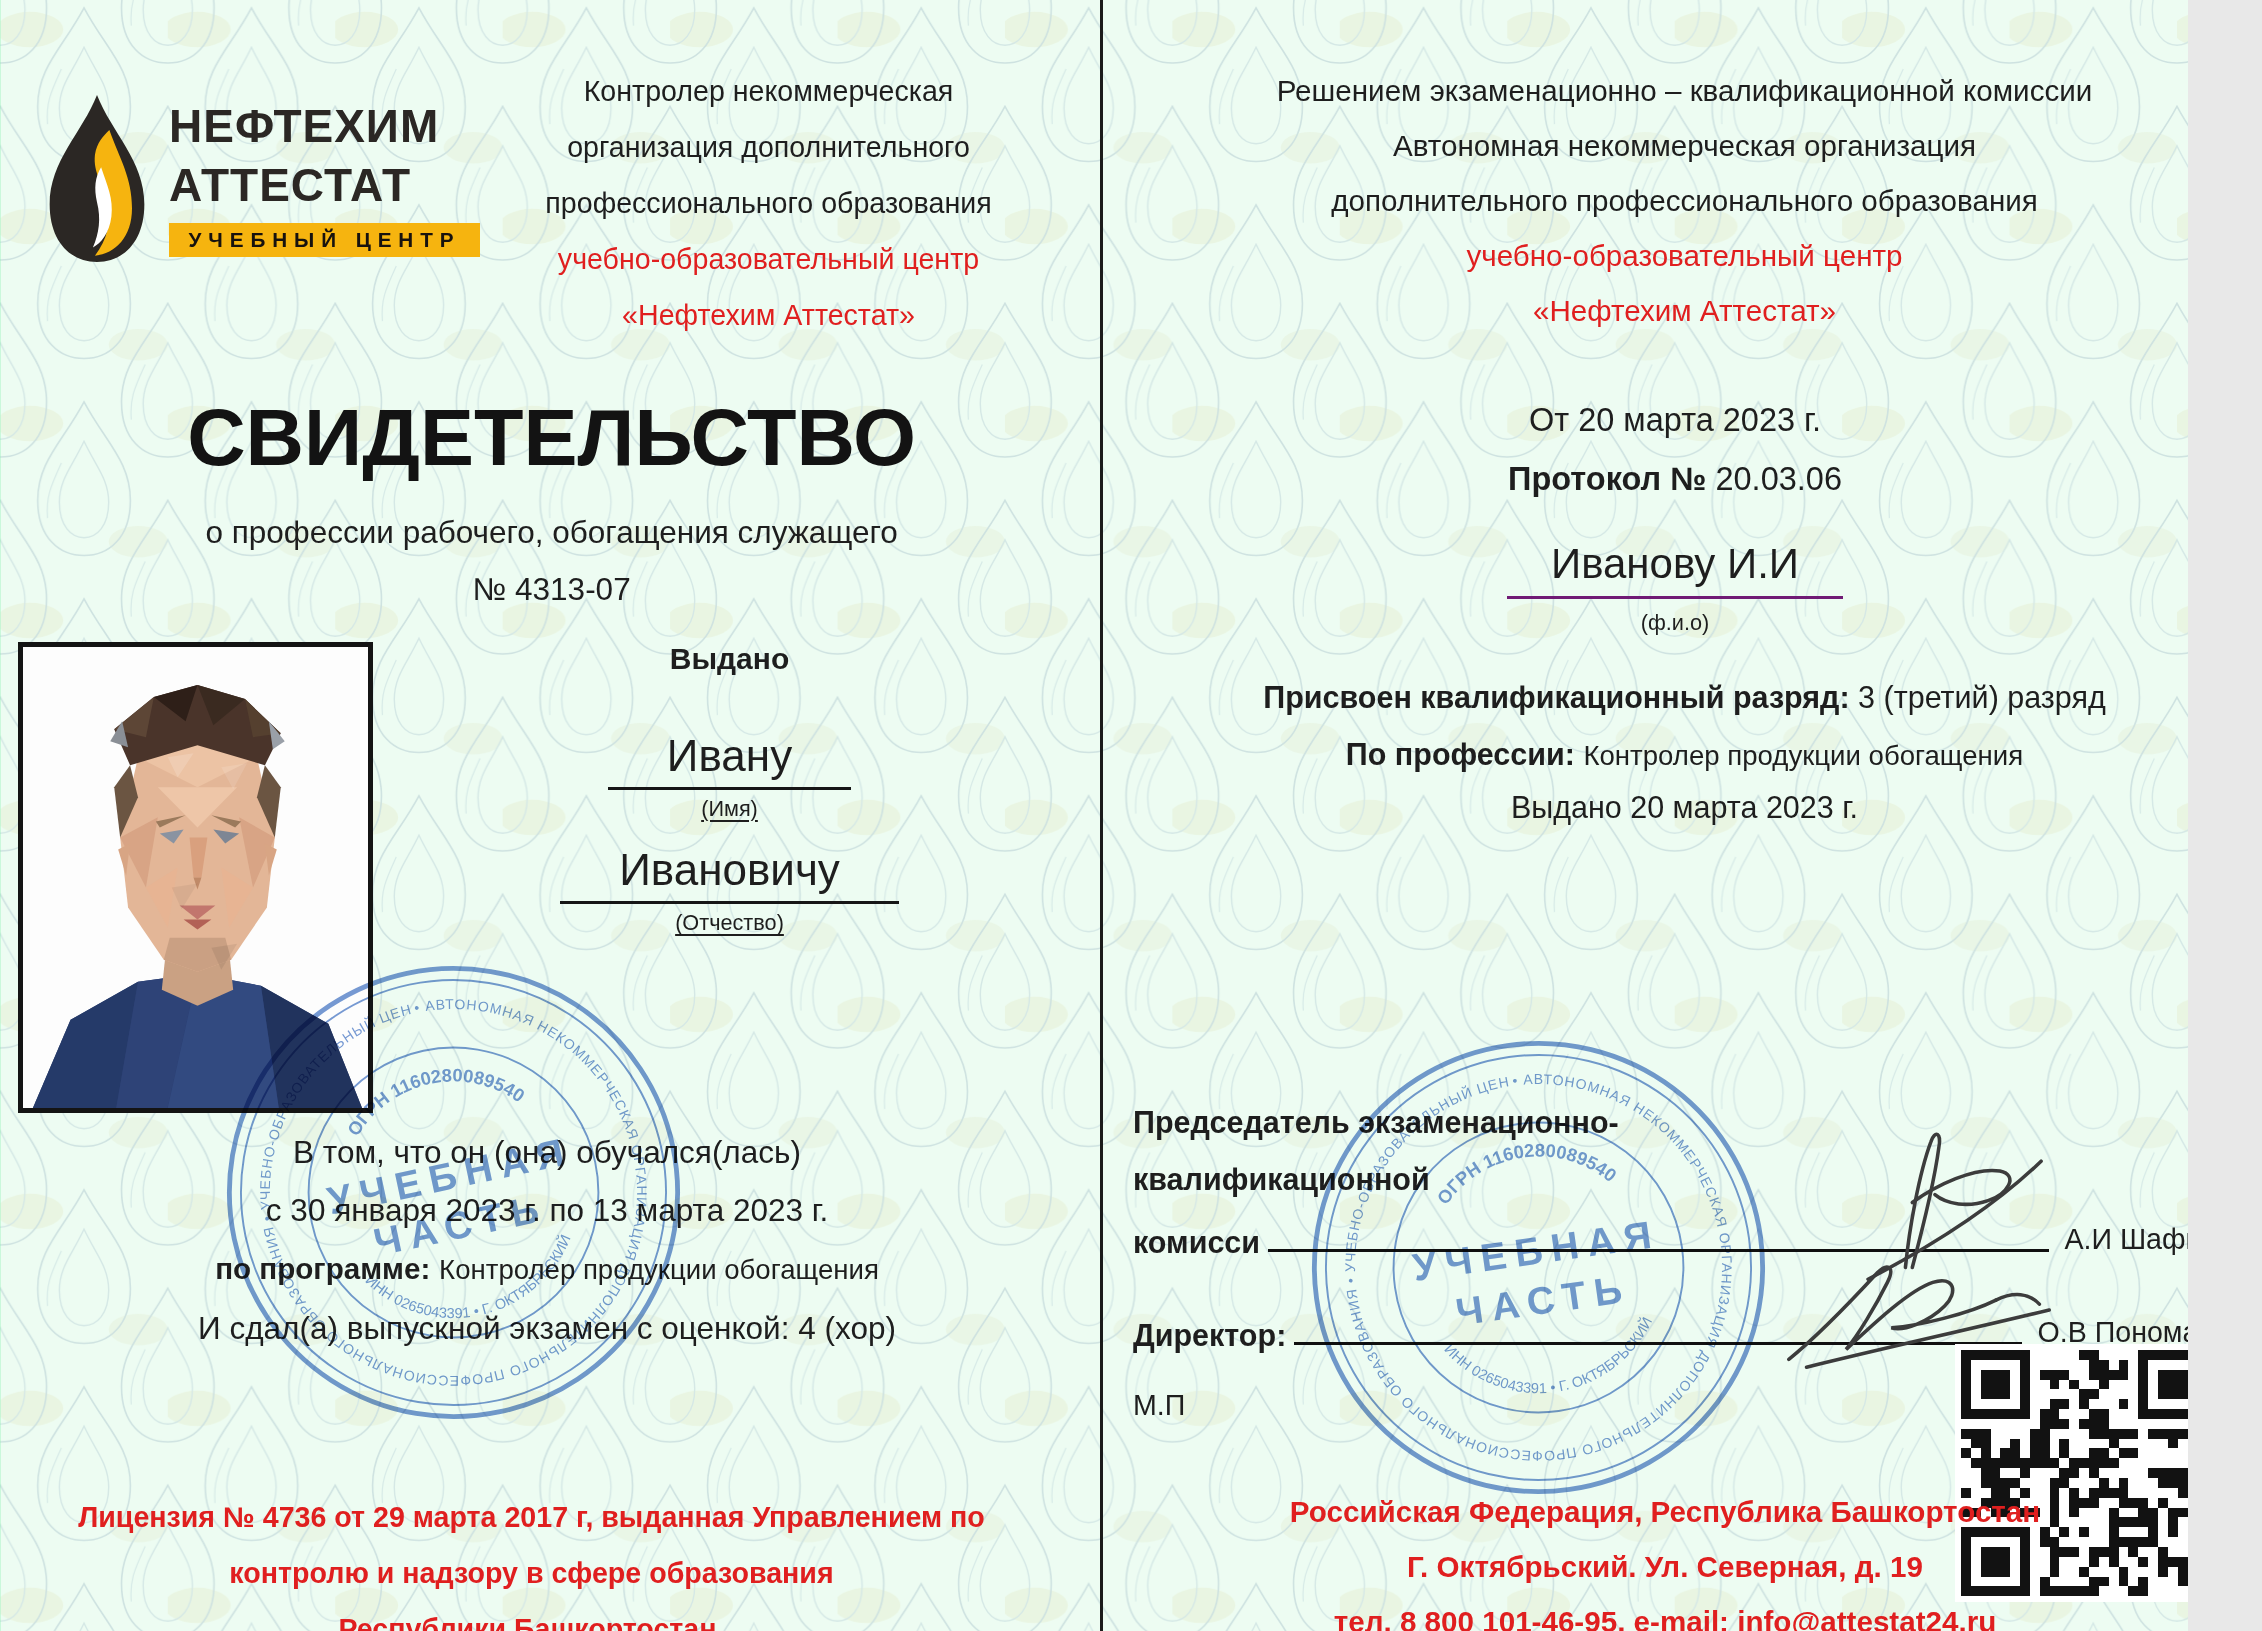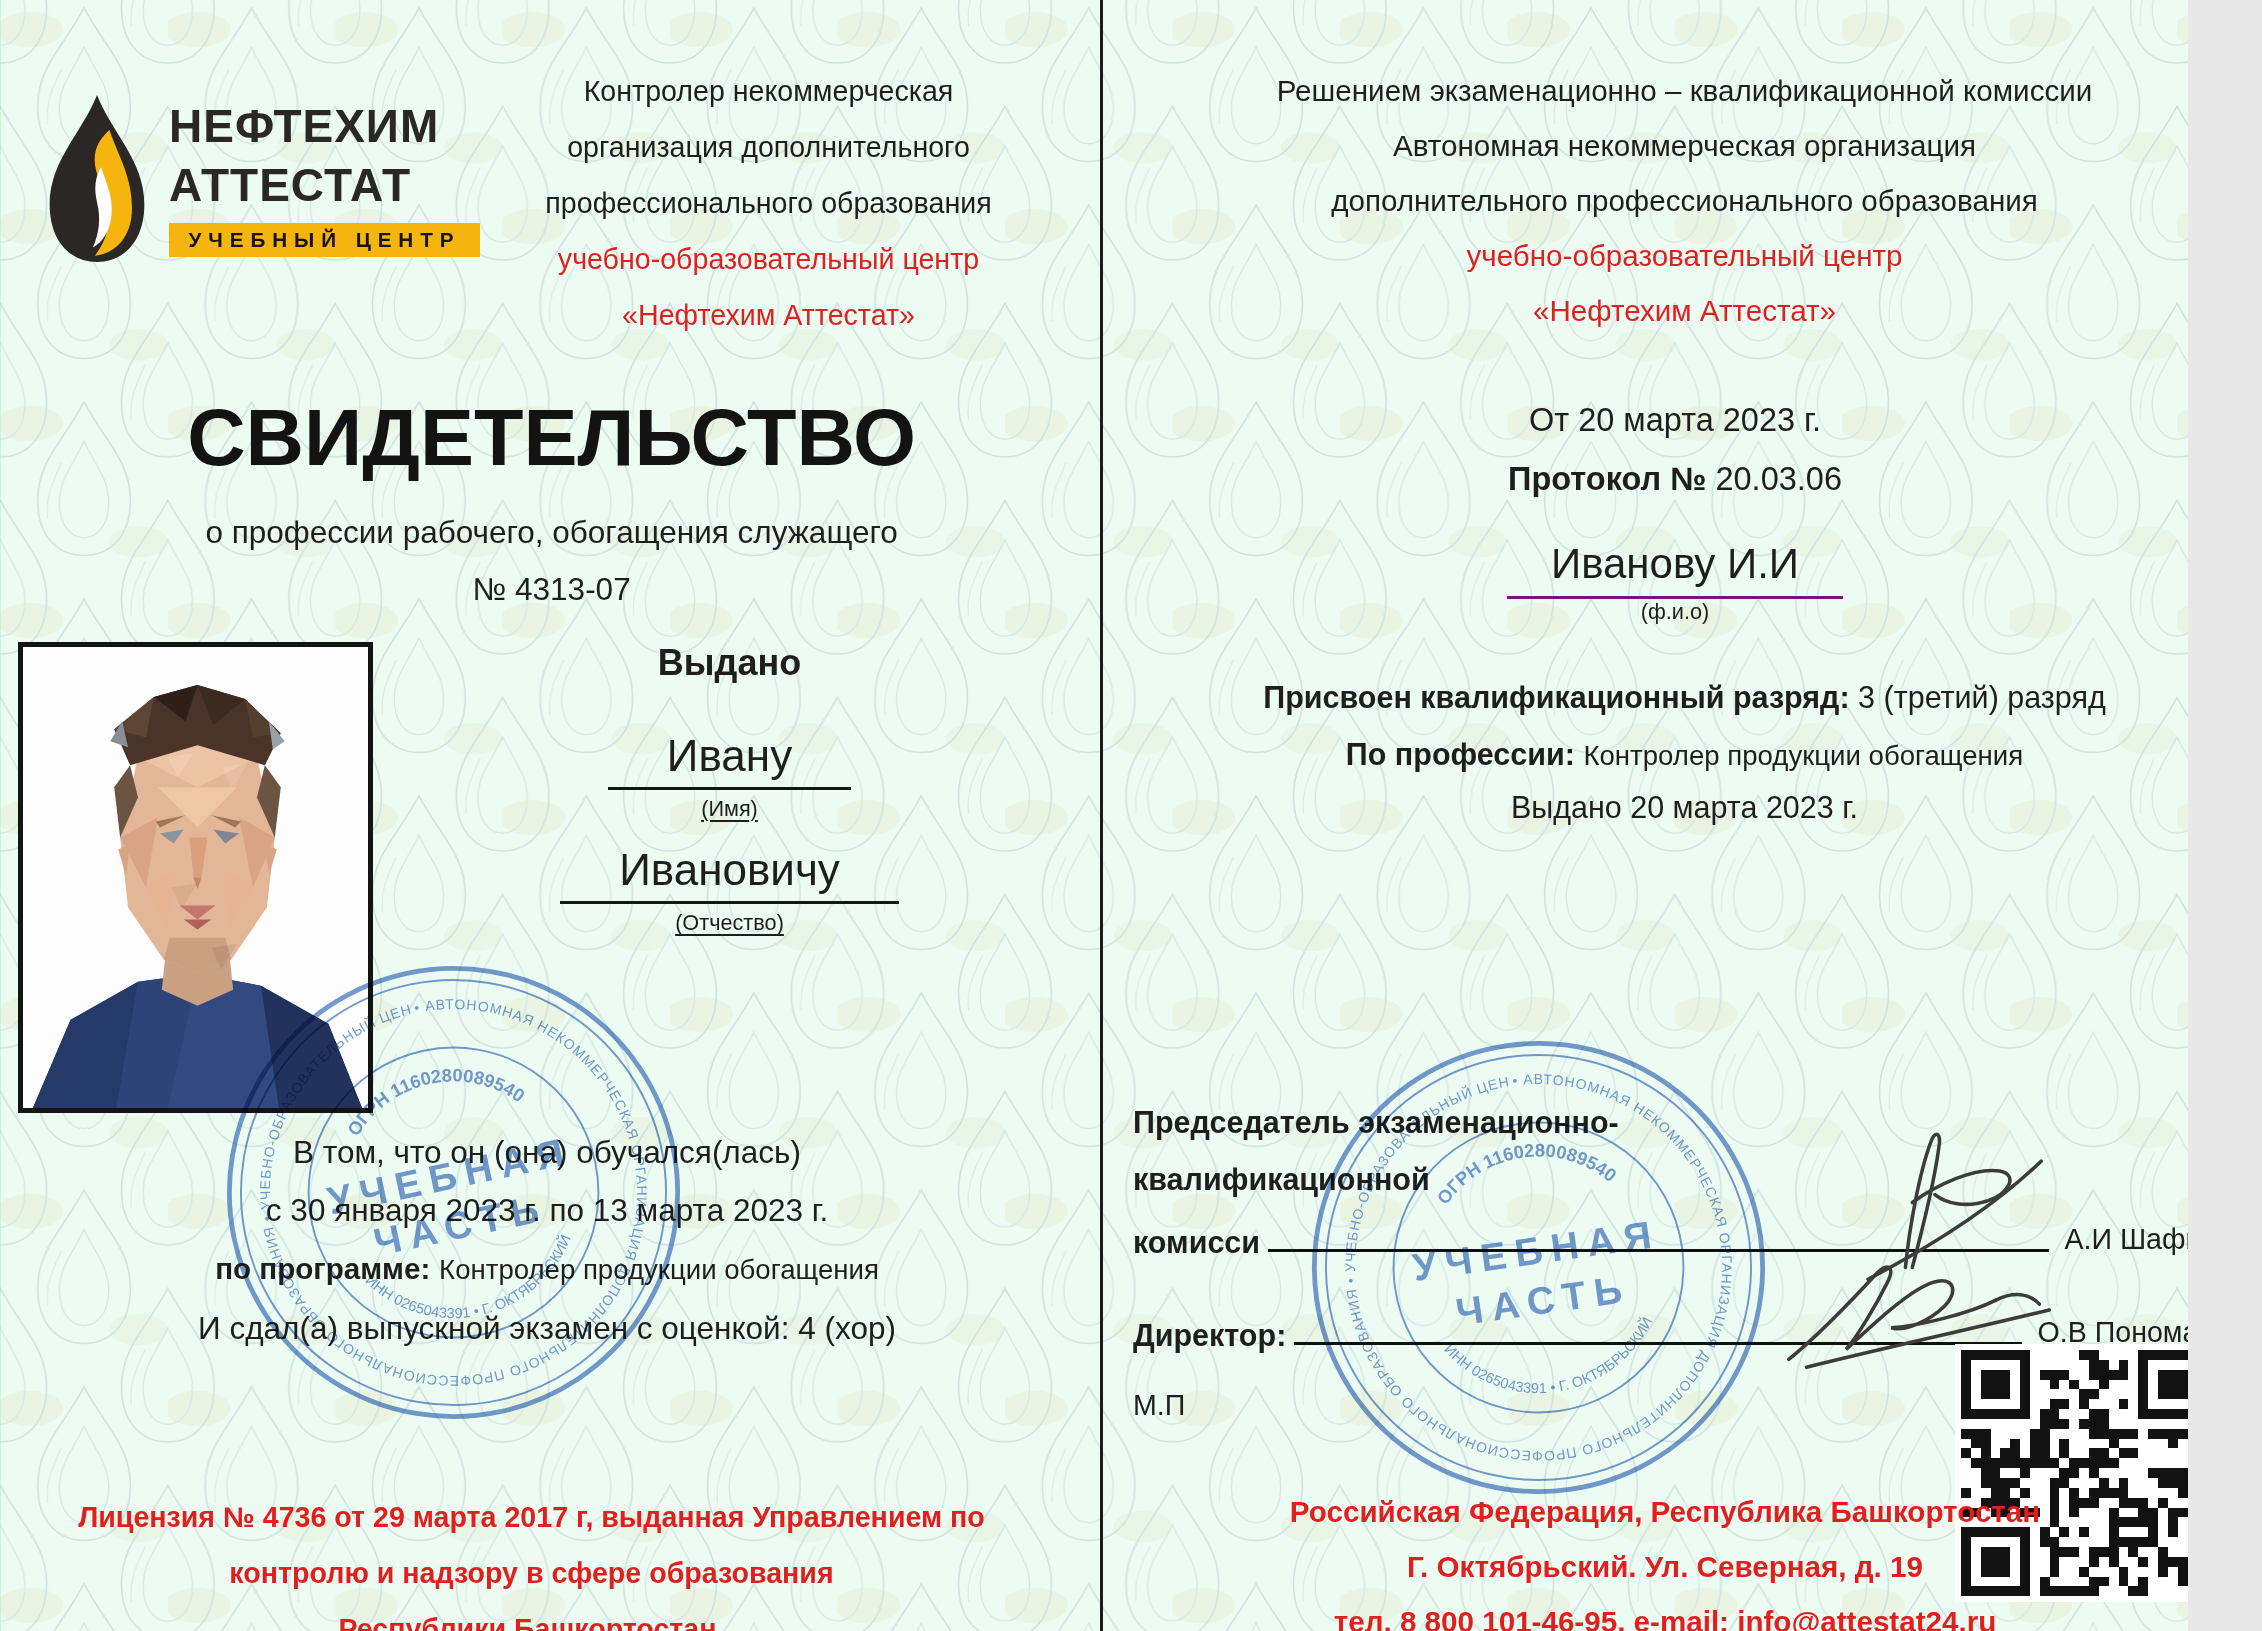"(ф.и.о)" .r-recipient-caption { margin-top: 0 -> 11px }
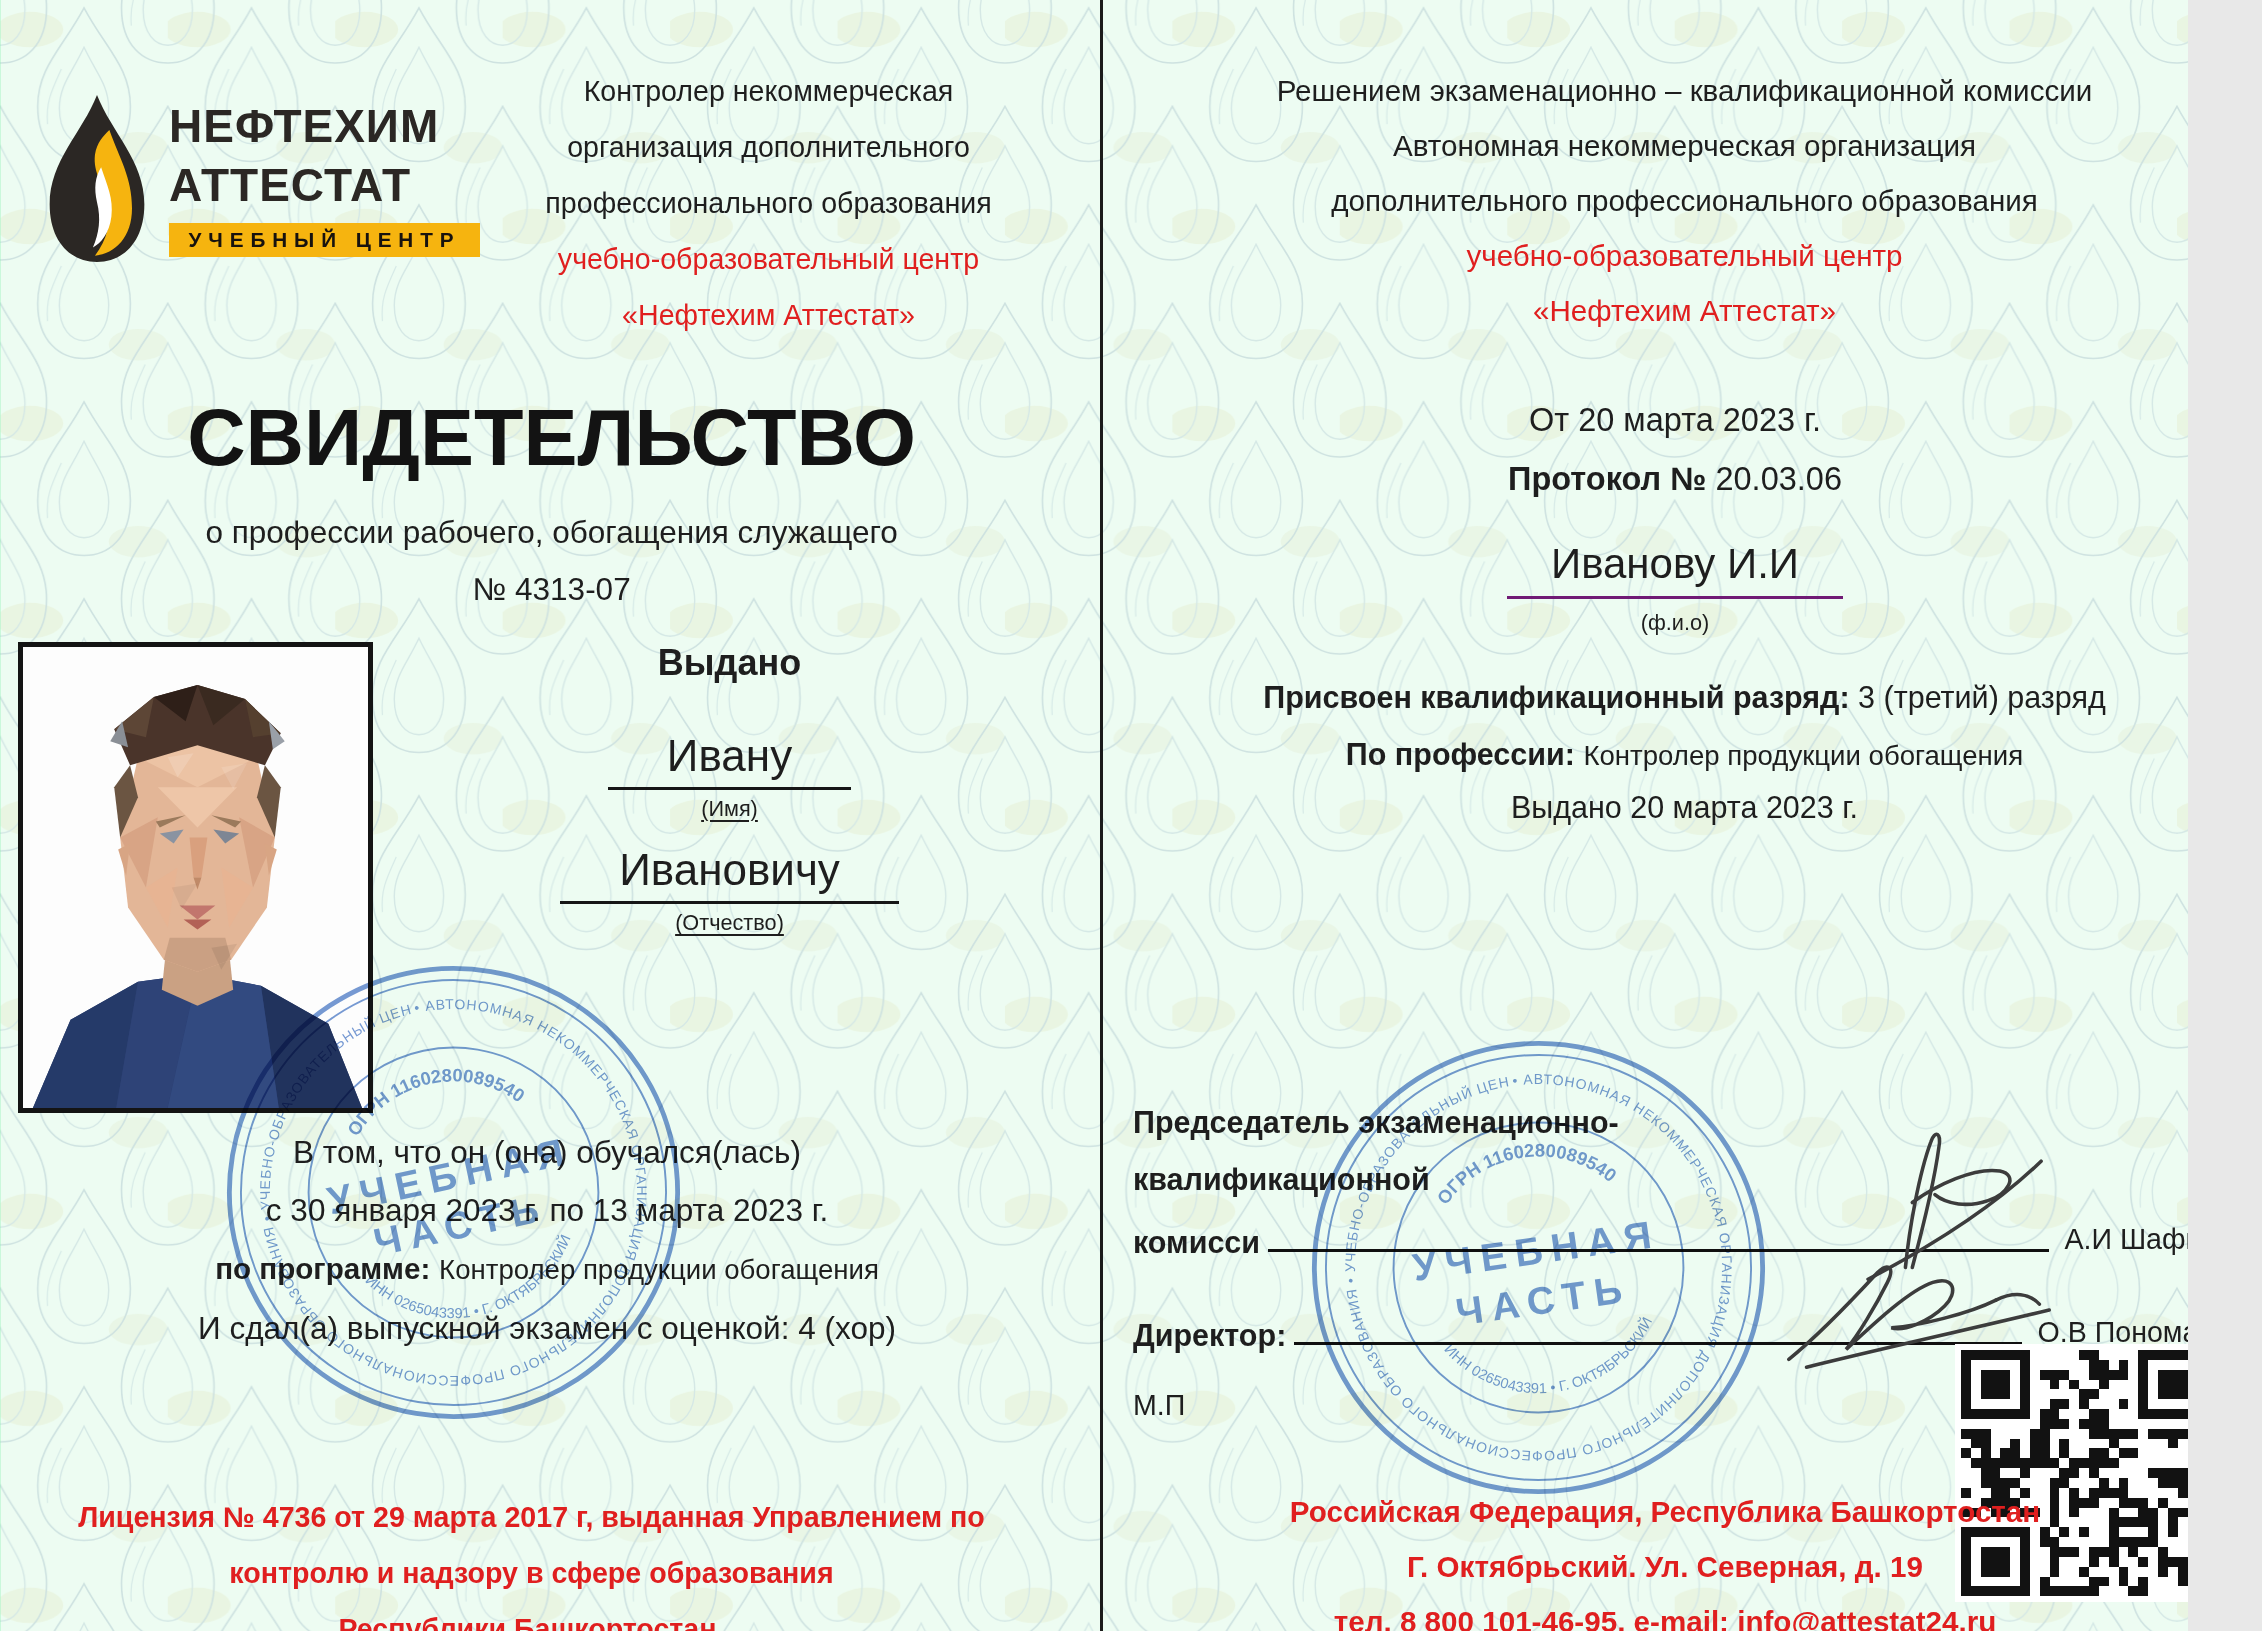"Выдано" .issued-label { font-size: 36px -> 30px }
